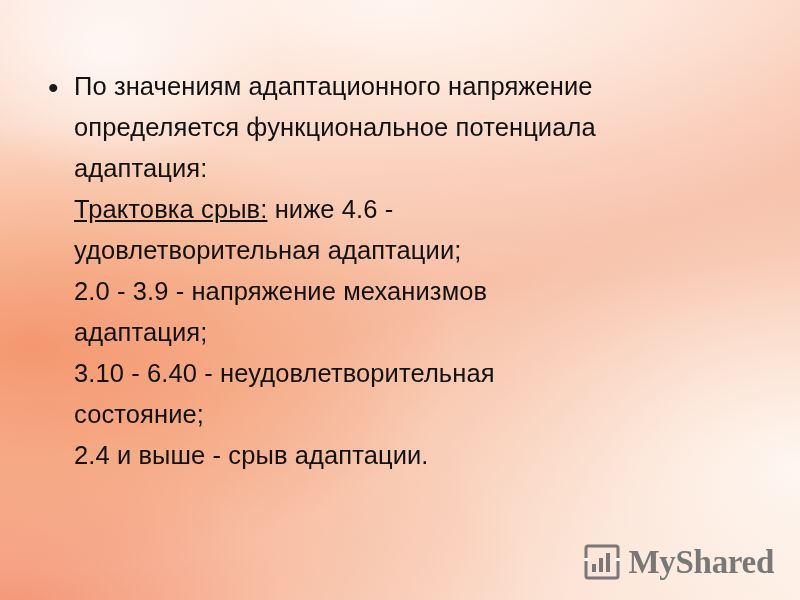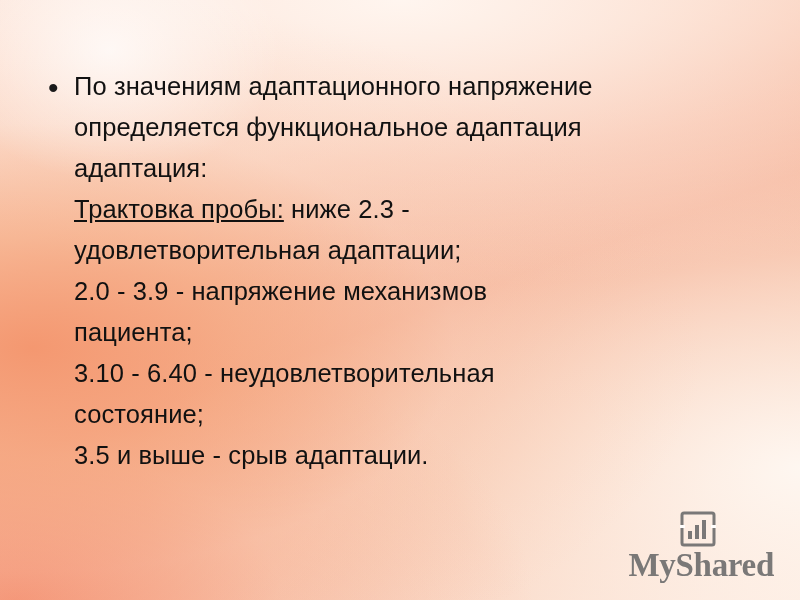"определяется функциональное адаптация" span { text: адаптация -> потенциала }
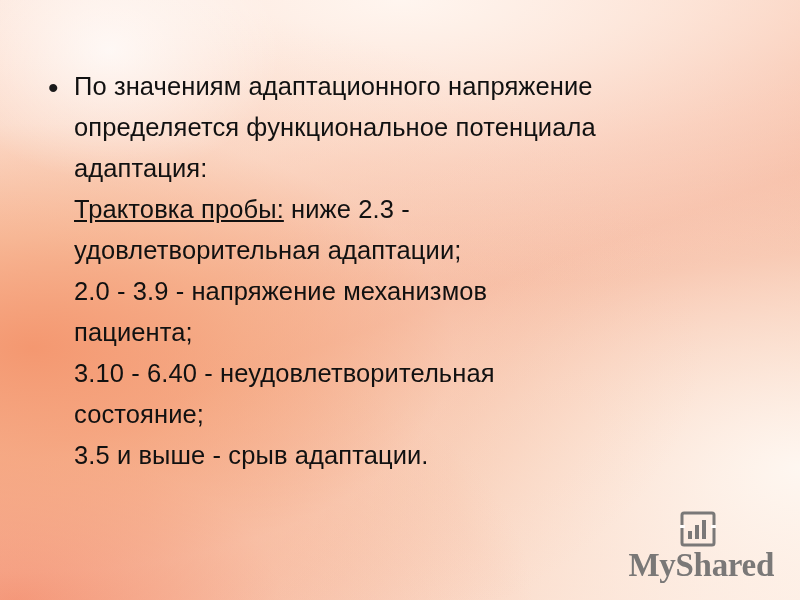"Трактовка пробы:" span.underline-term { text: пробы -> срыв }
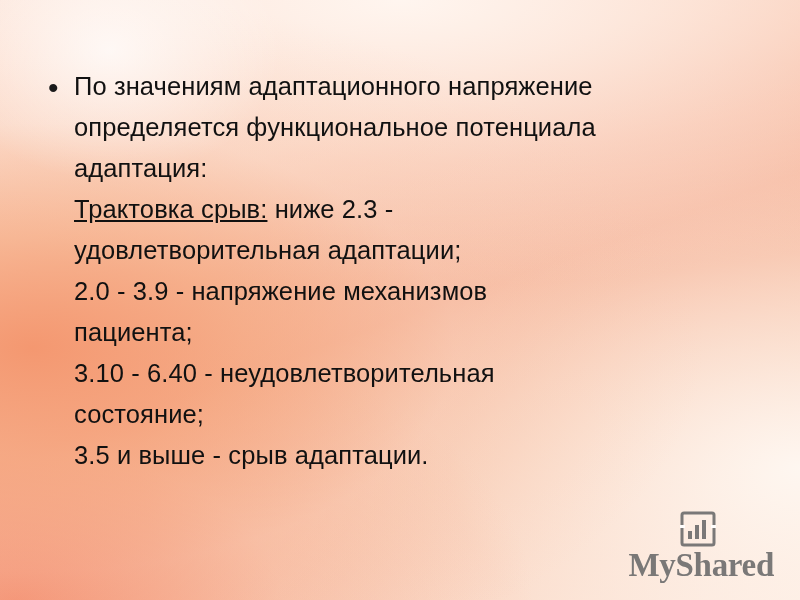"ниже 2.3 -" span { text: 2.3 -> 4.6 }
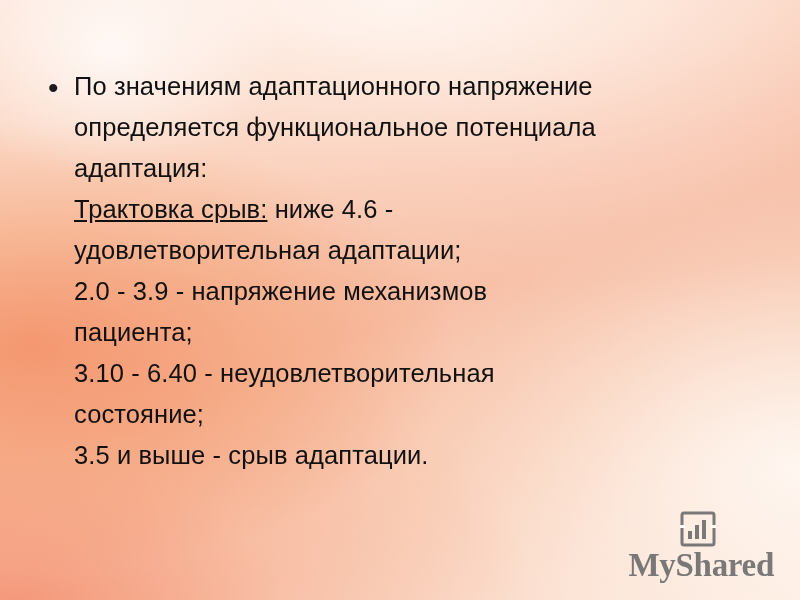"пациента;" span { text: пациента -> адаптация }
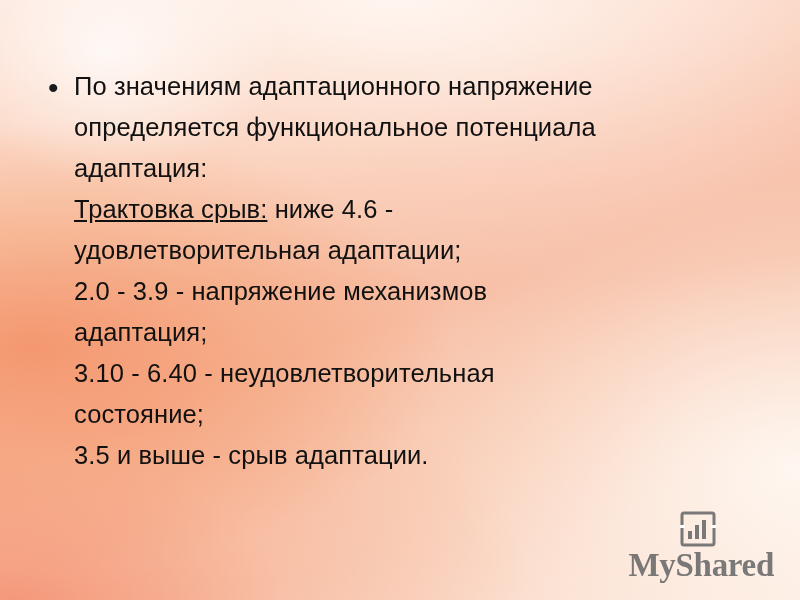"3.5 и выше - срыв" span { text: 3.5 -> 2.4 }
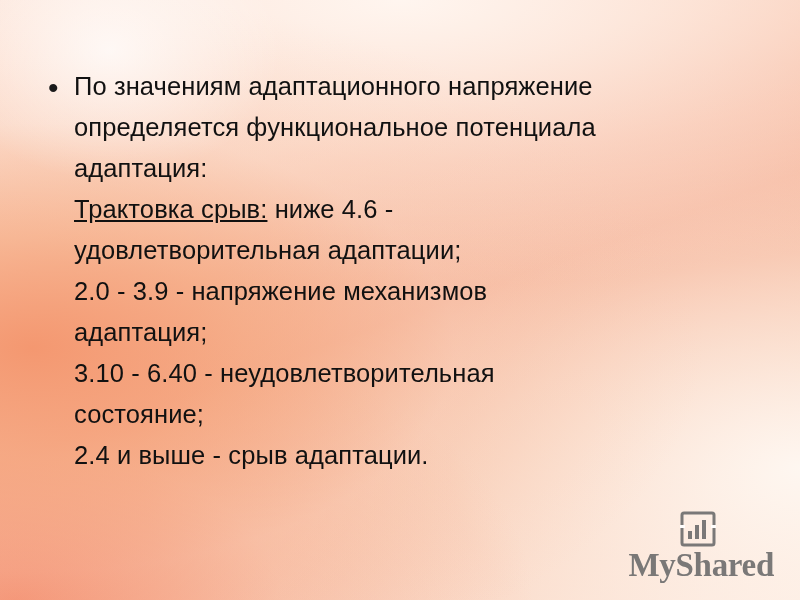"MyShared" #watermark { flex-direction: column -> none }
